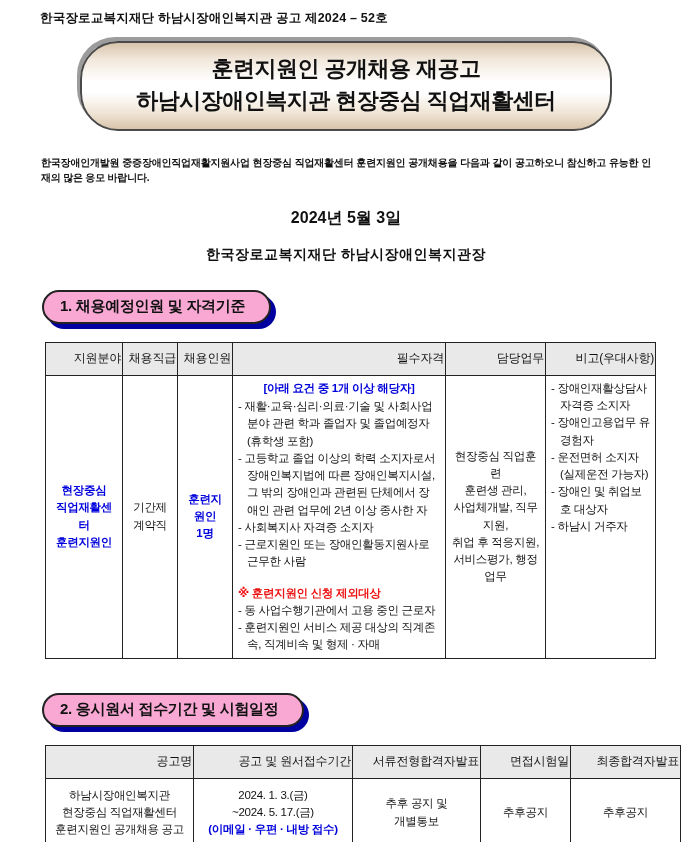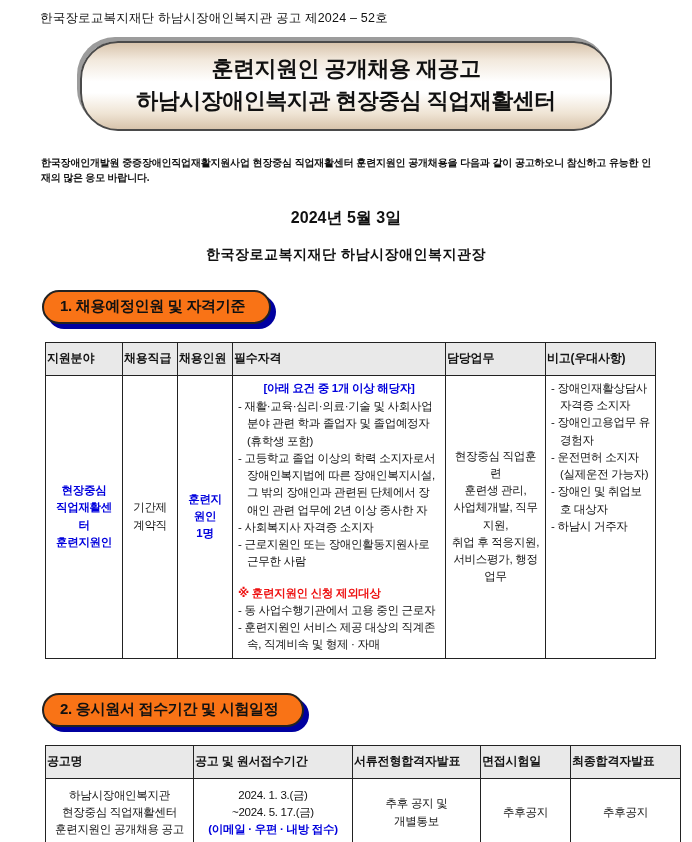"한국장로교복지재단 하남시장애인복지관 공고 제2024 –" .doc-number { font-weight: normal -> bold }
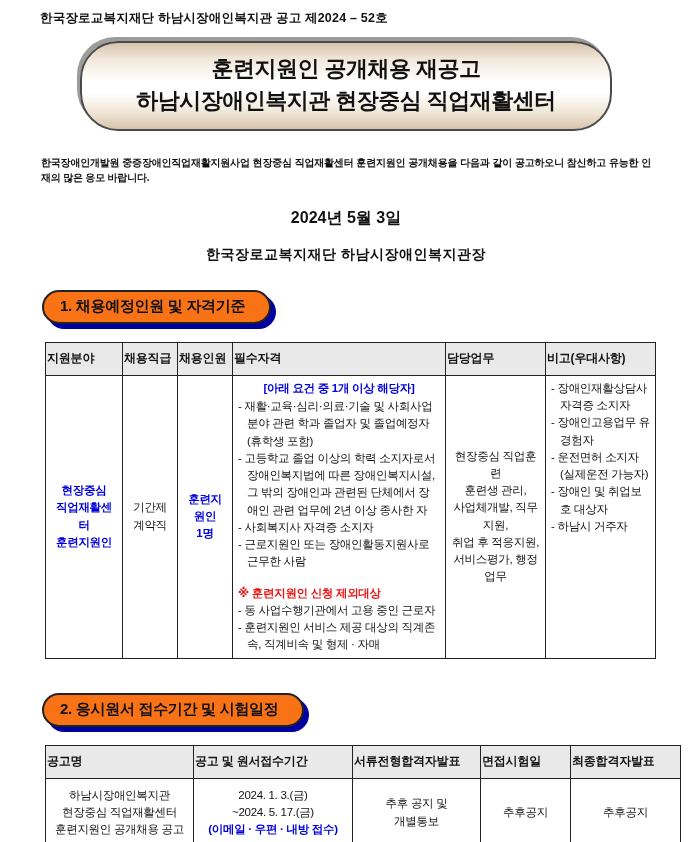"1. 채용예정인원 및 자격기준" .section-pill { background: #f97316 -> #f9a8d4 }
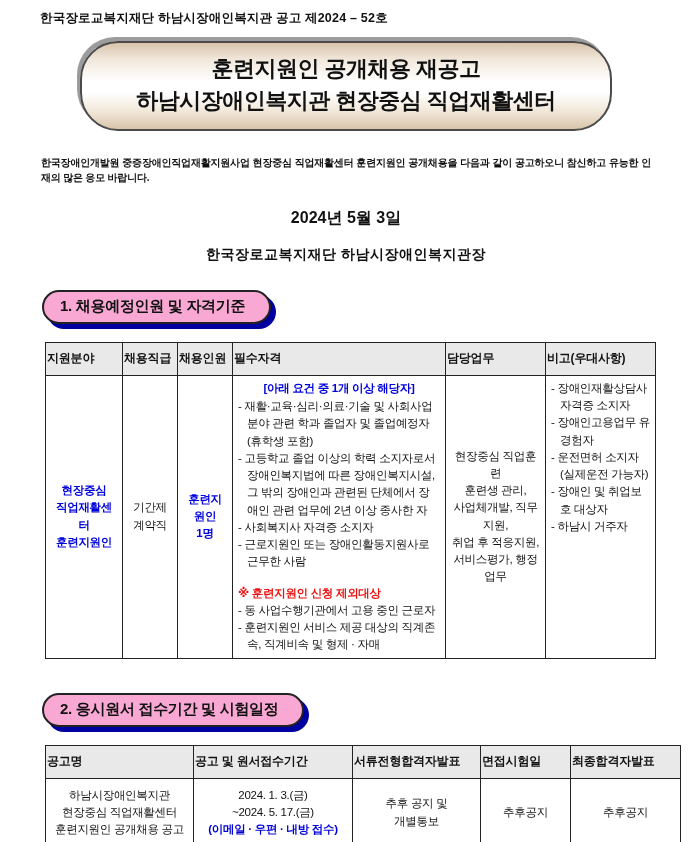"지원분야" th { font-weight: bold -> normal; text-align: left -> right }
